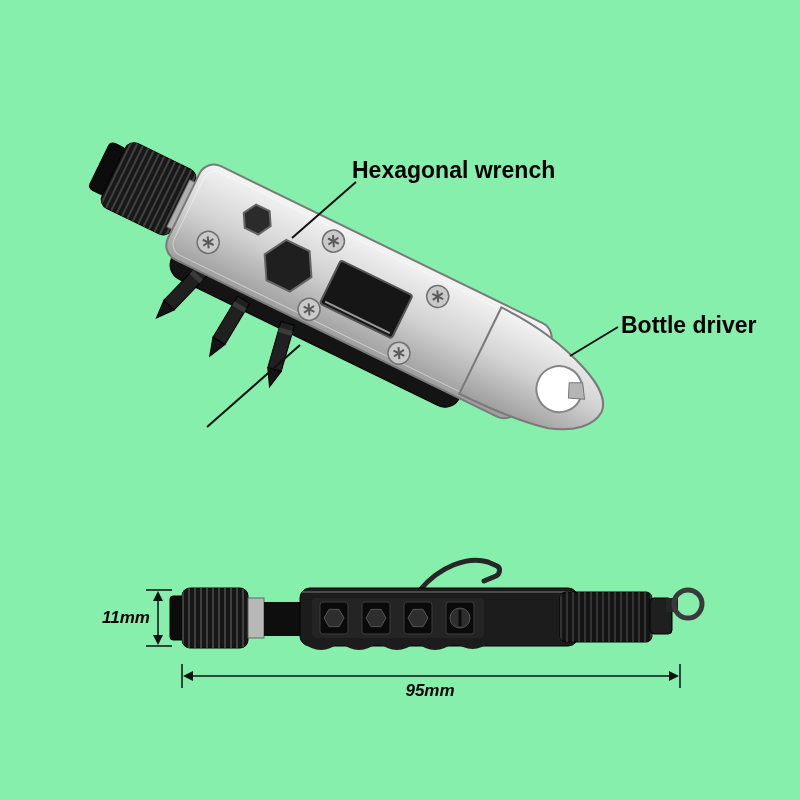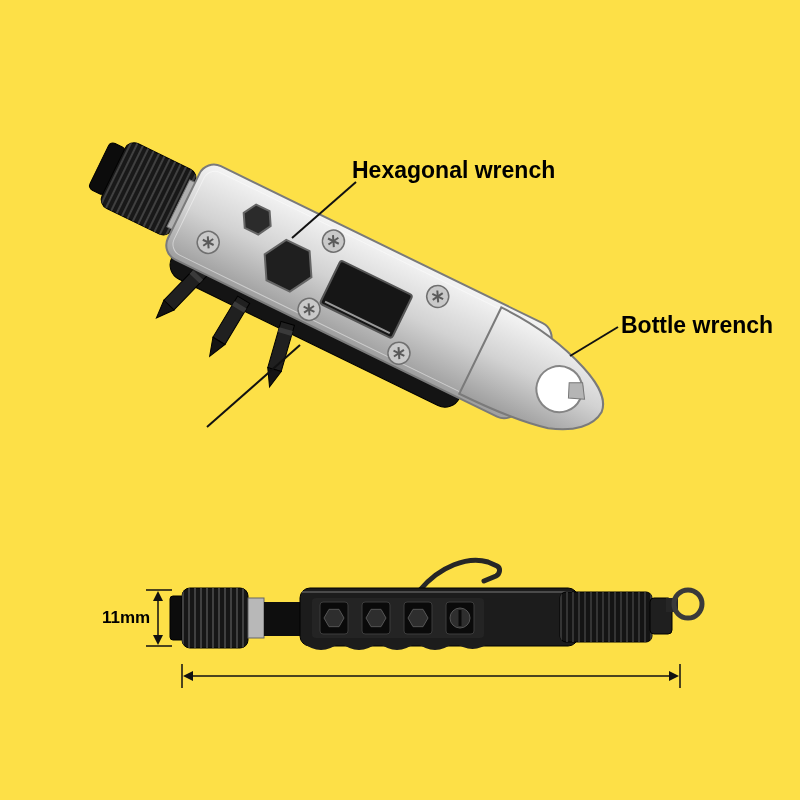"Hexagonal wrench" .stage { background: #fde047 -> #86efac }
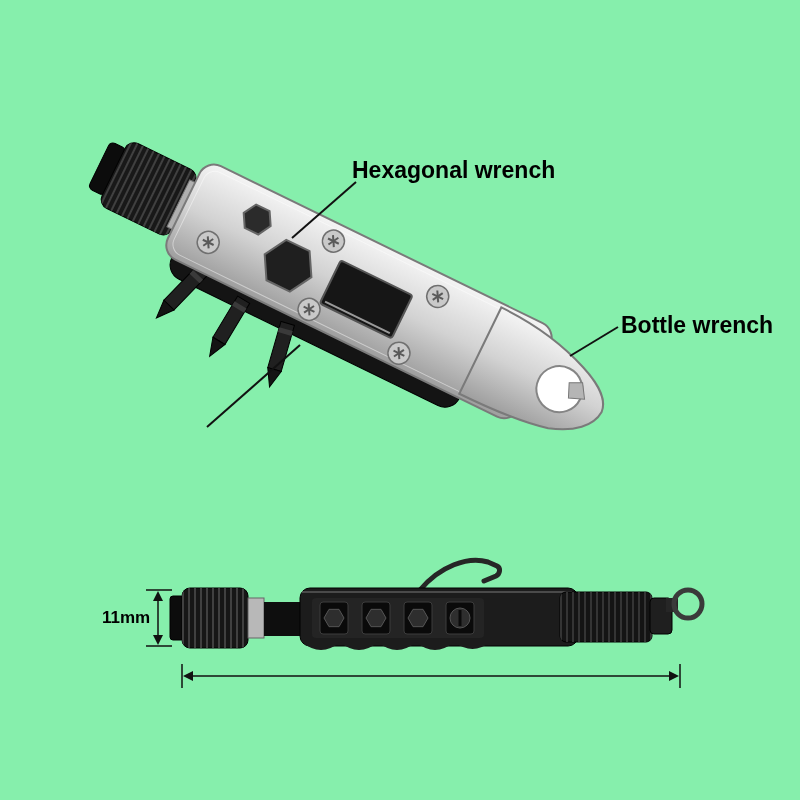"Bottle wrench" div.callout { text: wrench -> driver }
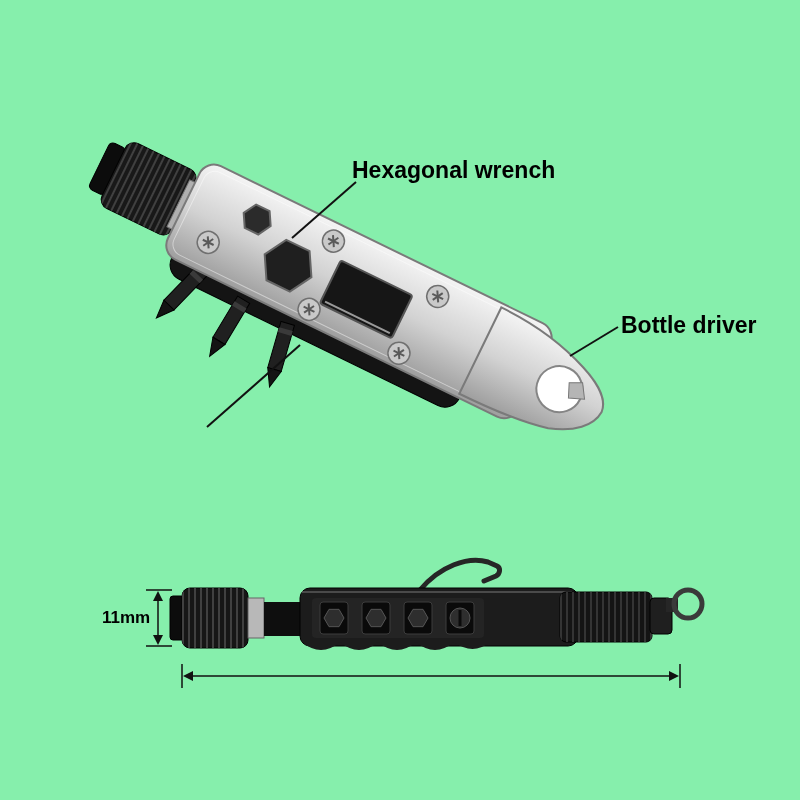"11mm" .dim-label { font-style: none -> italic }
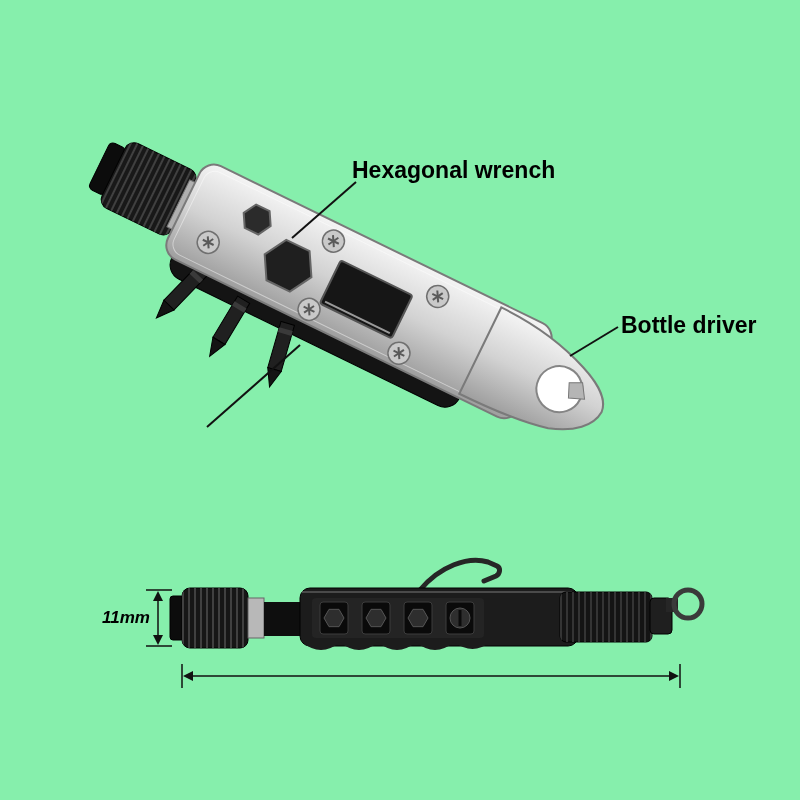"95mm" div.dim-label { html: none -> <div>95mm</div> }
